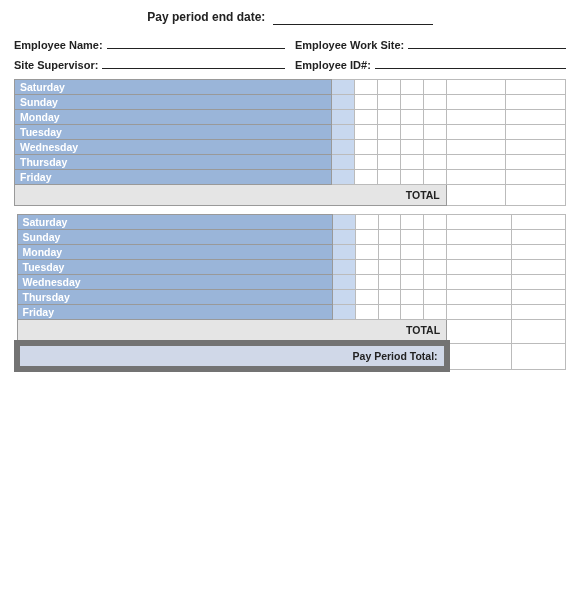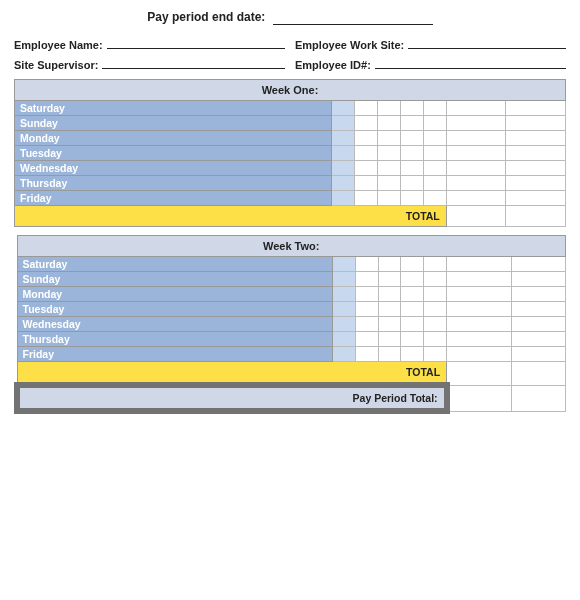"Week One:" tr.week-header-row { html: <tr> <td>Week One:</td> </tr> -> none }
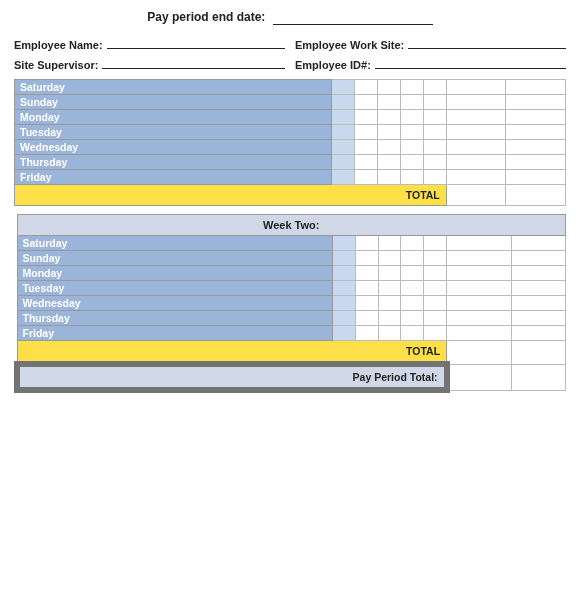"TOTAL" .total-row td { background: #fde047 -> #e5e5e5 }
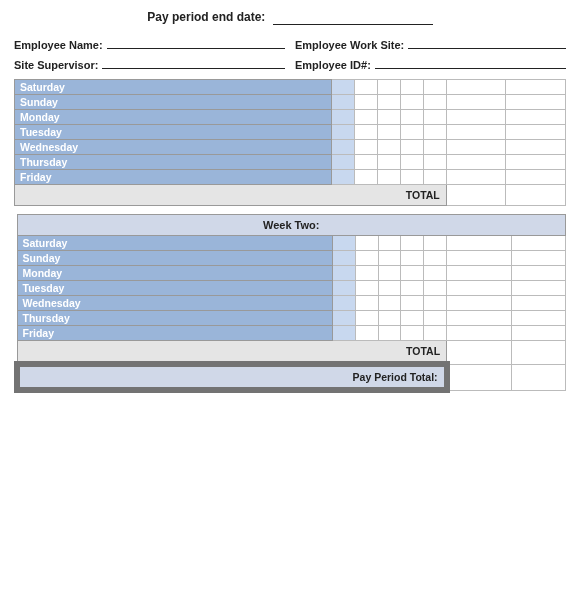"Week Two:" tr.week-header-row { html: <tr> <td>Week Two:</td> </tr> -> none }
